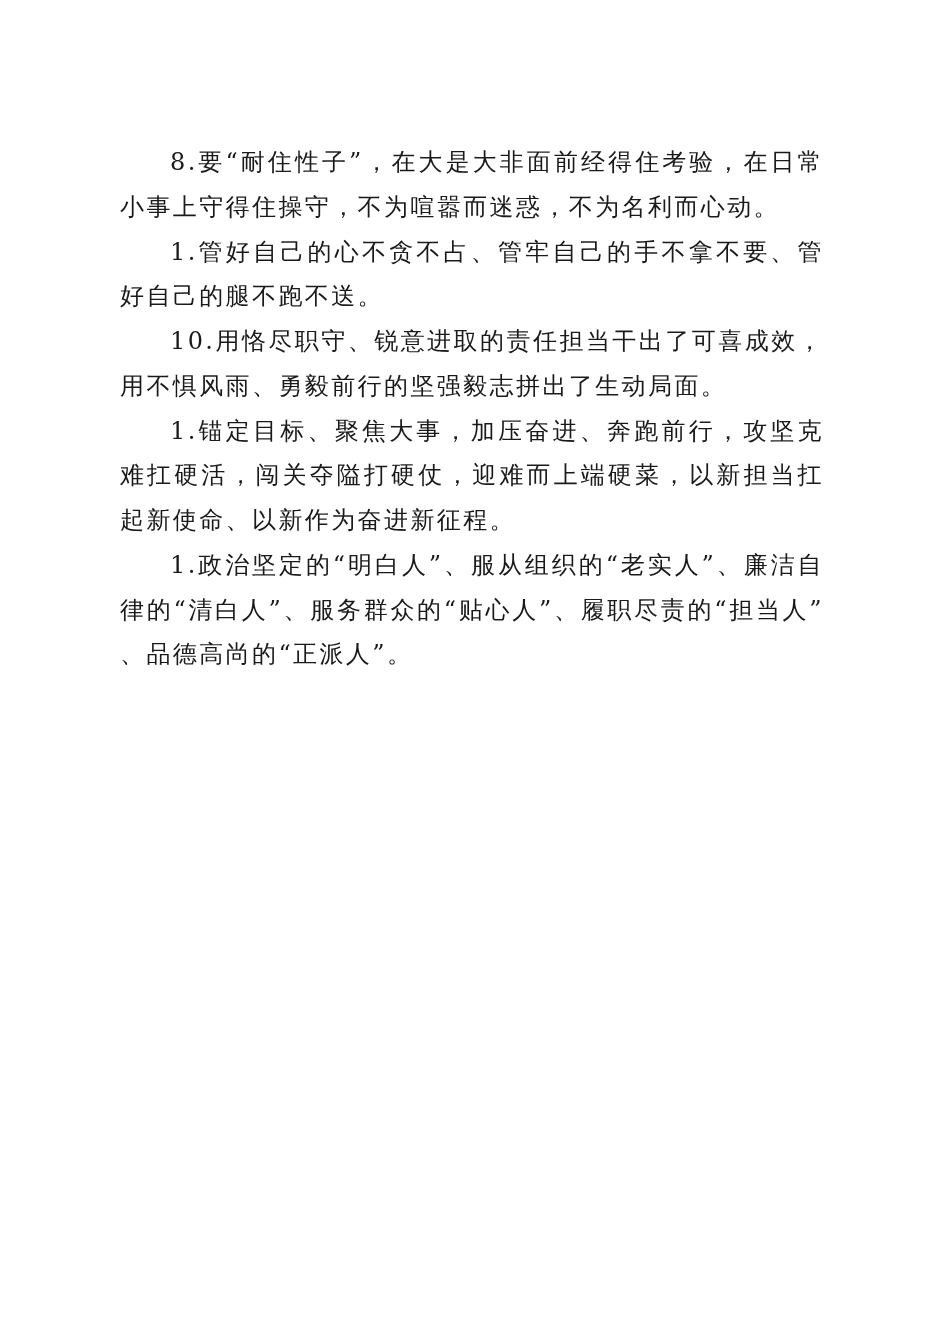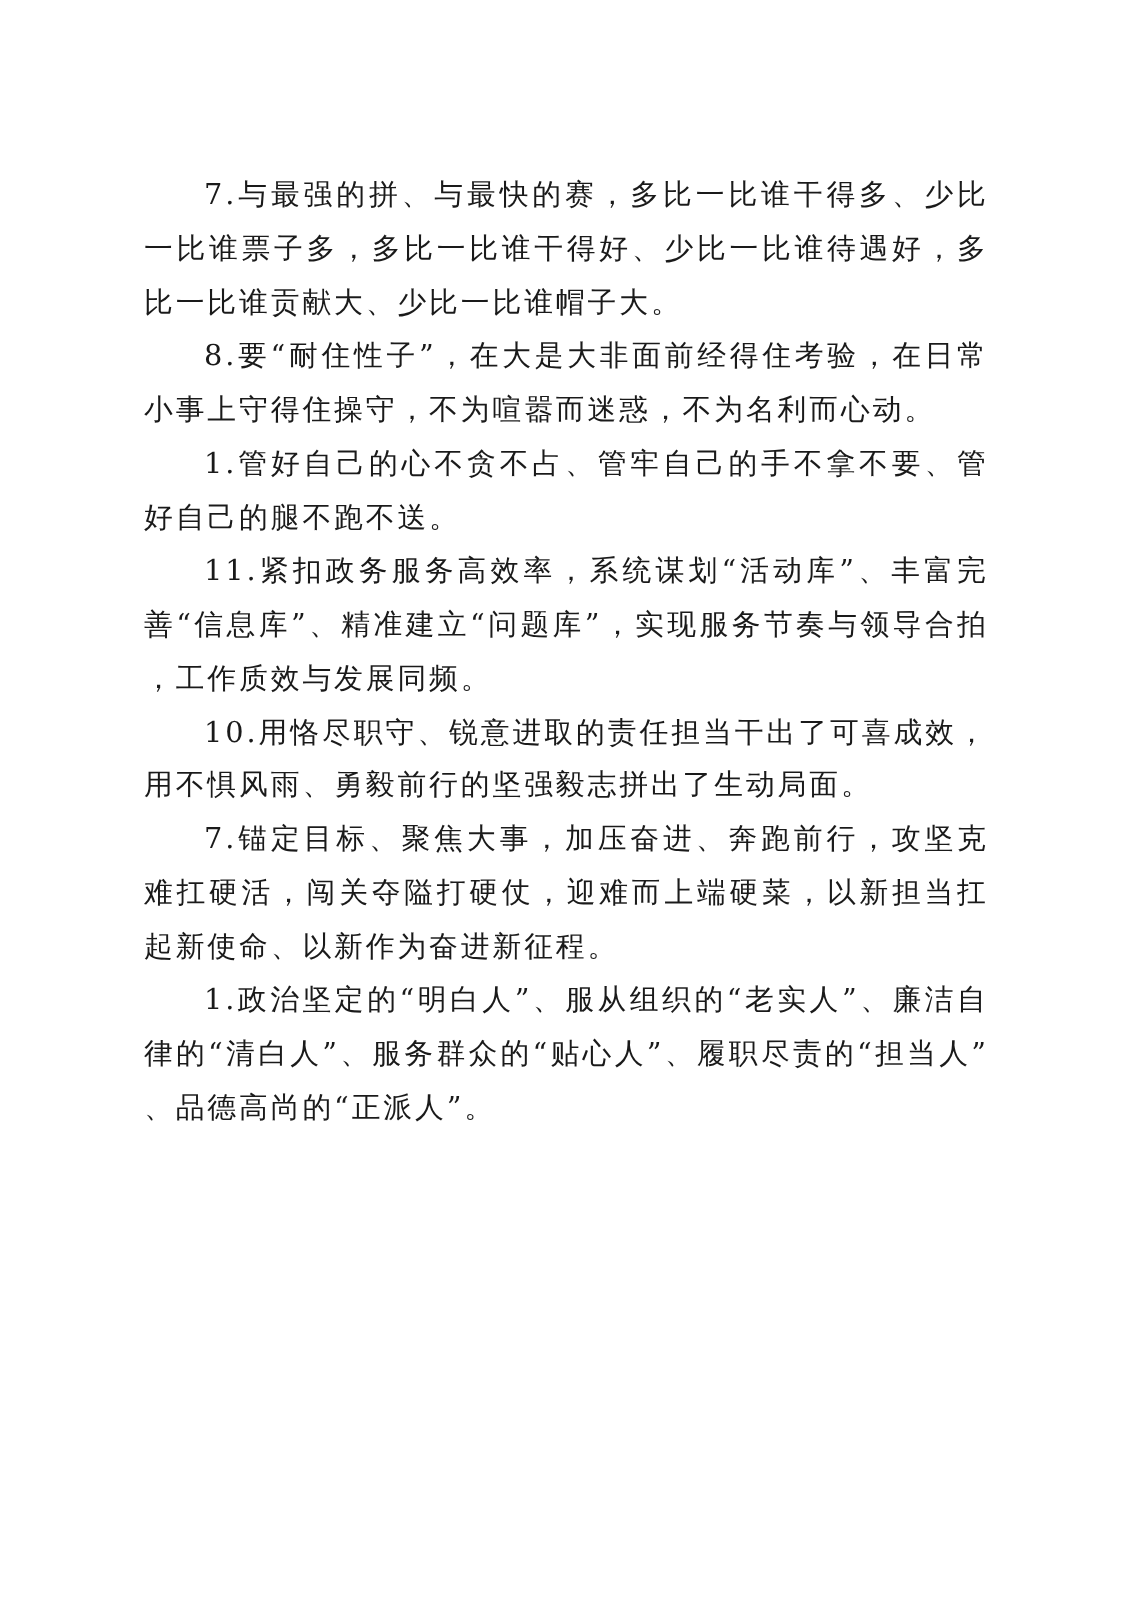"7.与最强的拼、与最快的赛，多比一比谁干得多、少比一比谁票子多，多比一比谁干得好" p.para { html: <p>7.与最强的拼、与最快的赛，多比一比谁干得多、少比一比谁票子多，多比一比谁干得好、少比一比谁待遇好，多比一比谁贡献大、少比一比谁帽子大。</p> -> none }
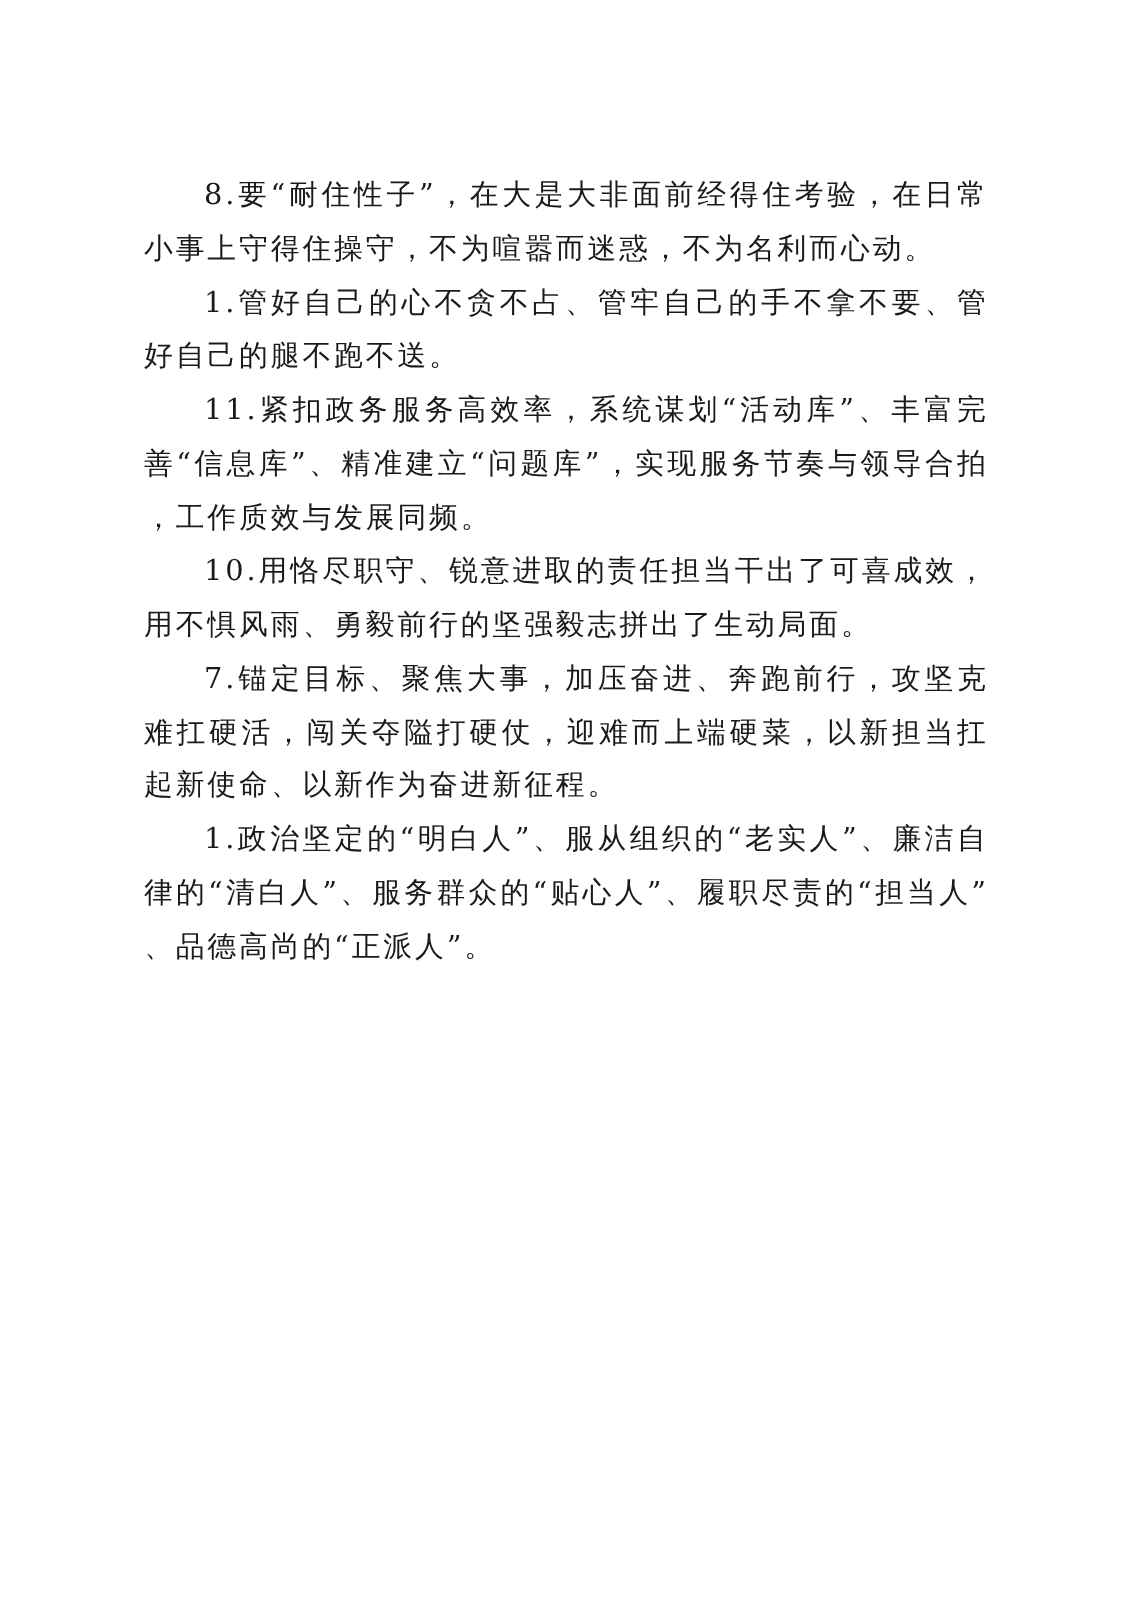"11.紧扣政务服务高效率，系统谋划“活动库”、丰富完善“信息库”、精准建立“问题" p.para { html: <p>11.紧扣政务服务高效率，系统谋划“活动库”、丰富完善“信息库”、精准建立“问题库”，实现服务节奏与领导合拍，工作质效与发展同频。</p> -> none }
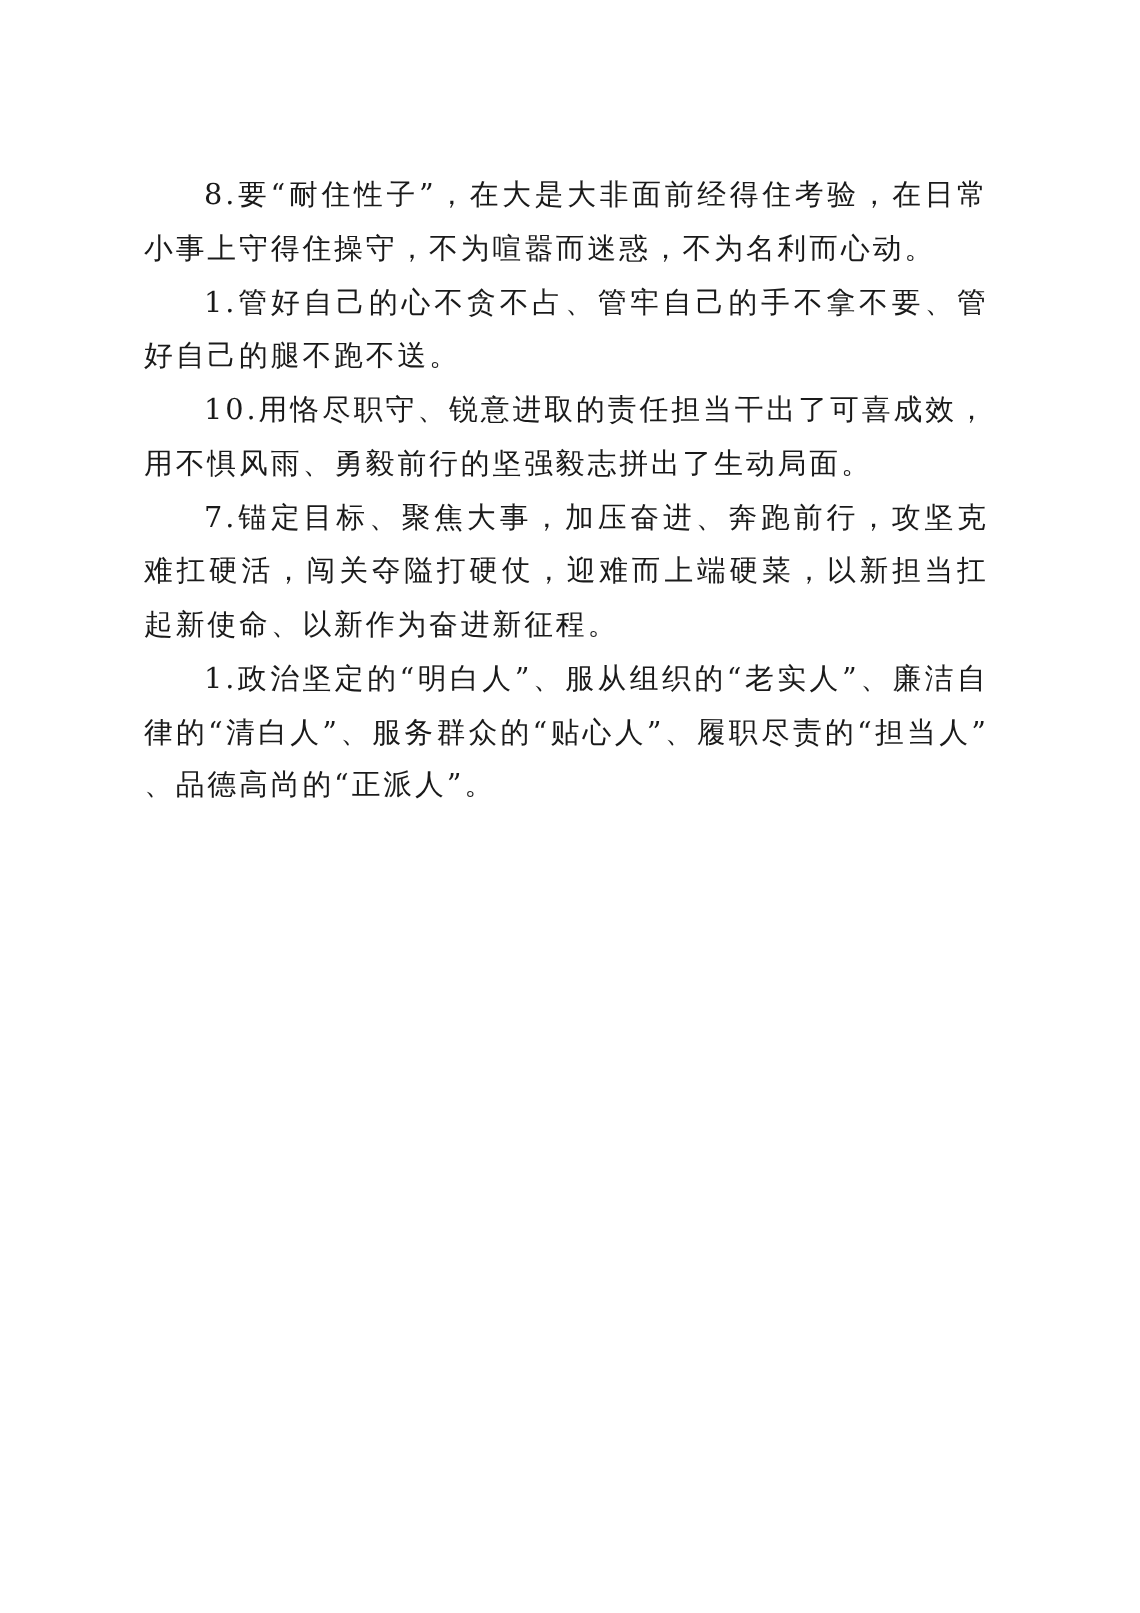"7.锚定目标、聚焦大事，加压奋进、奔跑前行，攻坚克难扛硬活，闯关夺隘打硬仗，迎难" p.para { text: 7 -> 1 }
